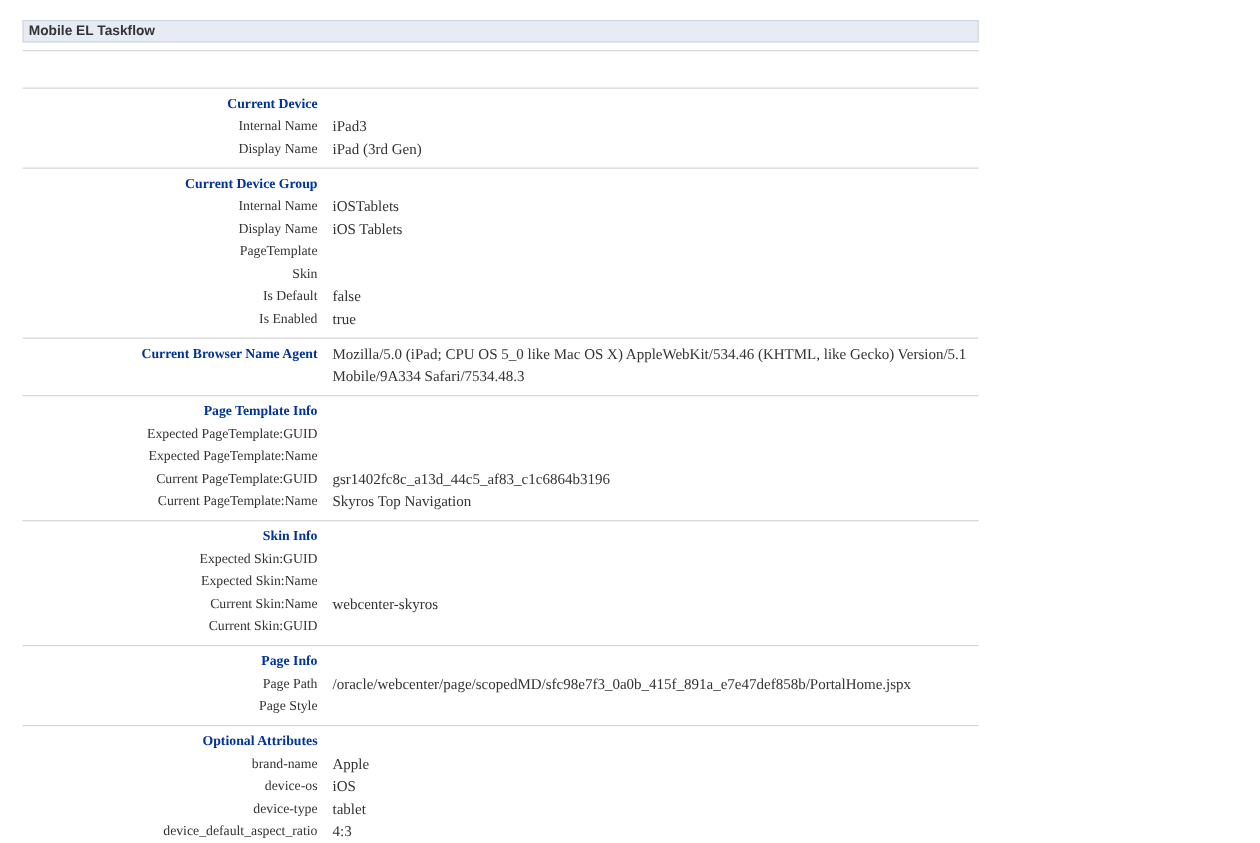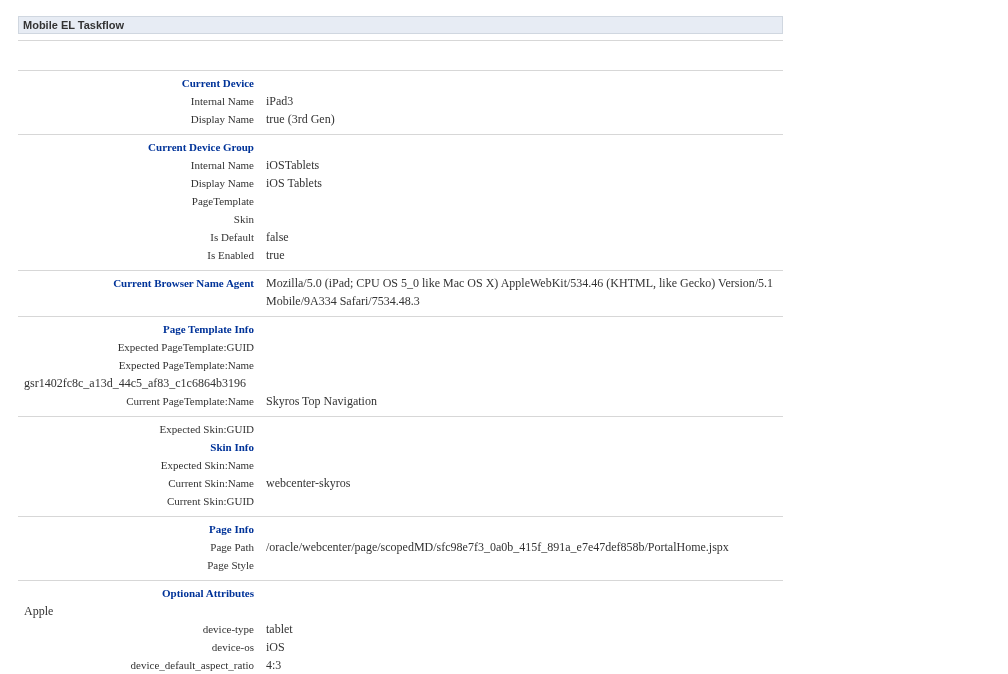"true (3rd Gen)" div.value-col { text: true -> iPad }
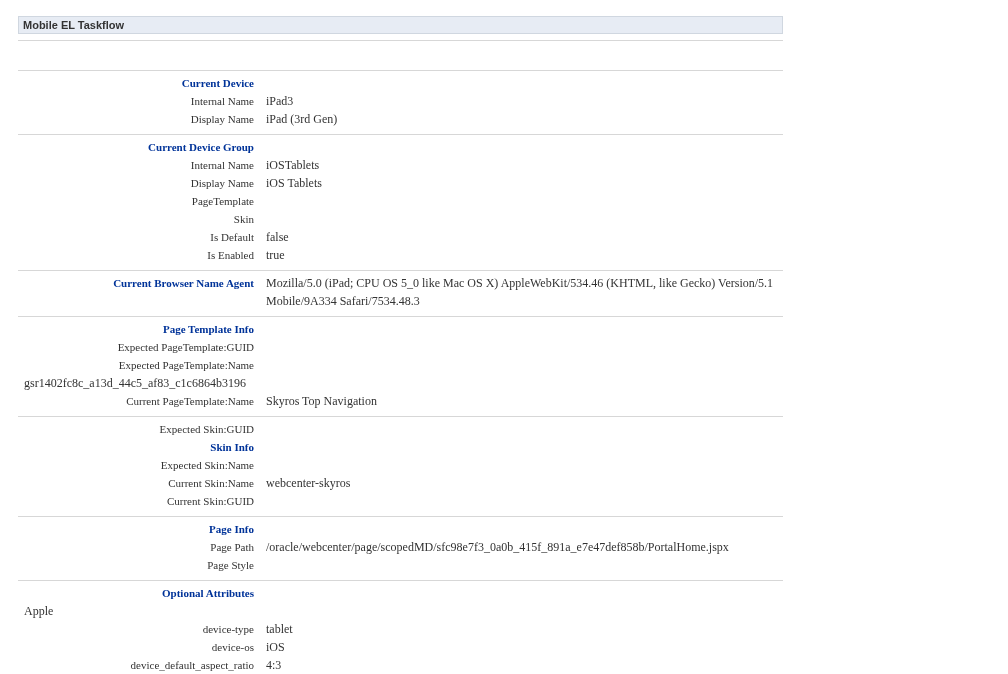"Current PageTemplate:GUID" div.label-col { html: none -> <div>Current PageTemplate:GUID</div> }
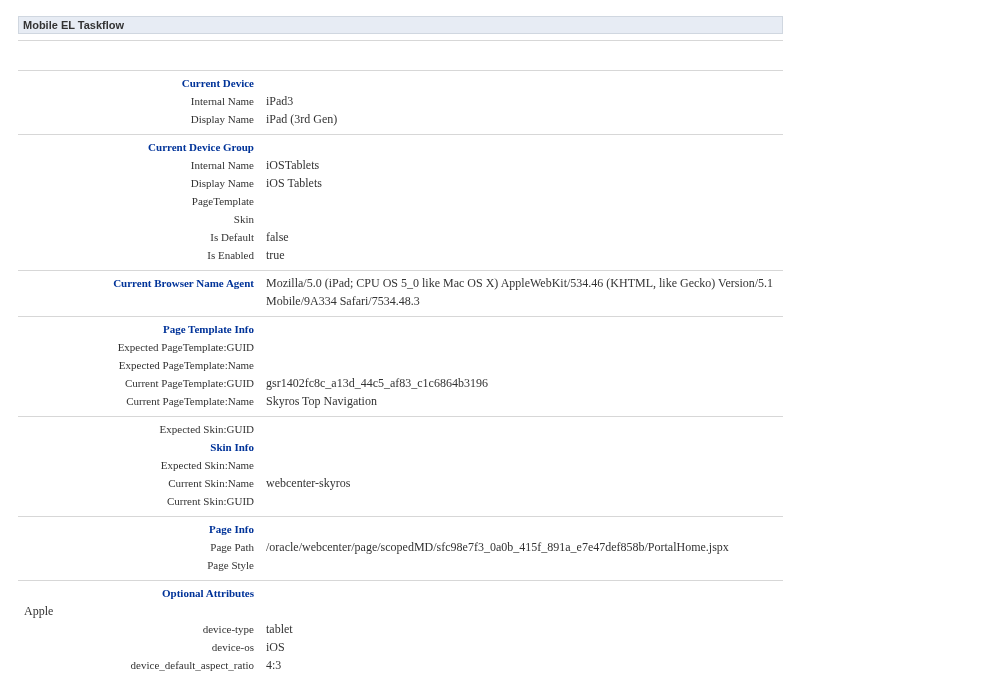"Expected Skin:GUID" div.row { order: before "Skin Info" -> after "Skin Info" }
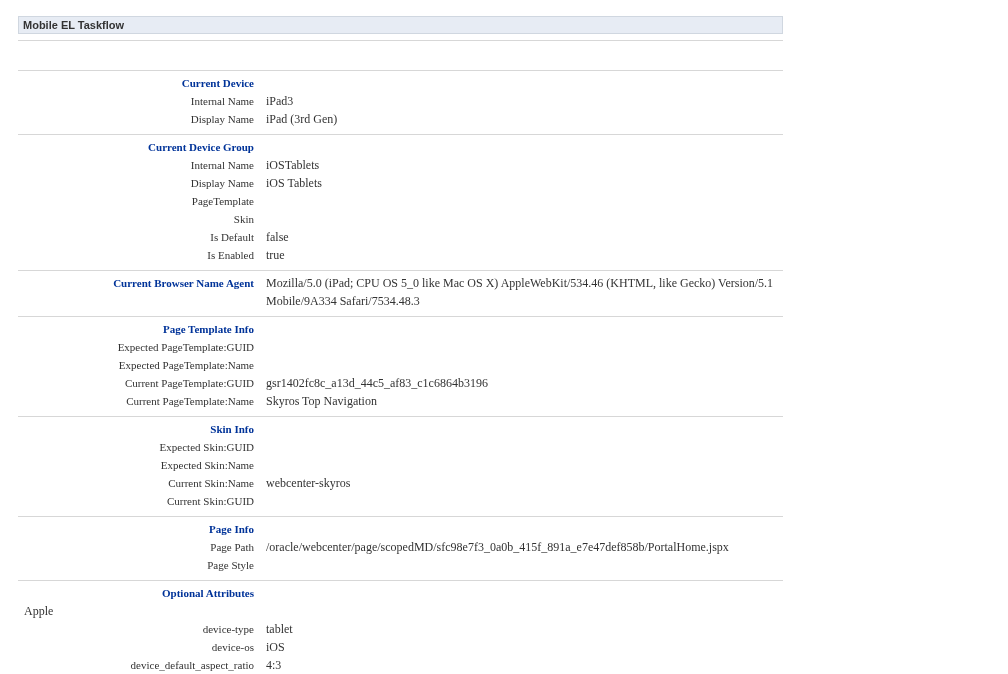"brand-name" div.label-col { html: none -> <div>brand-name</div> }
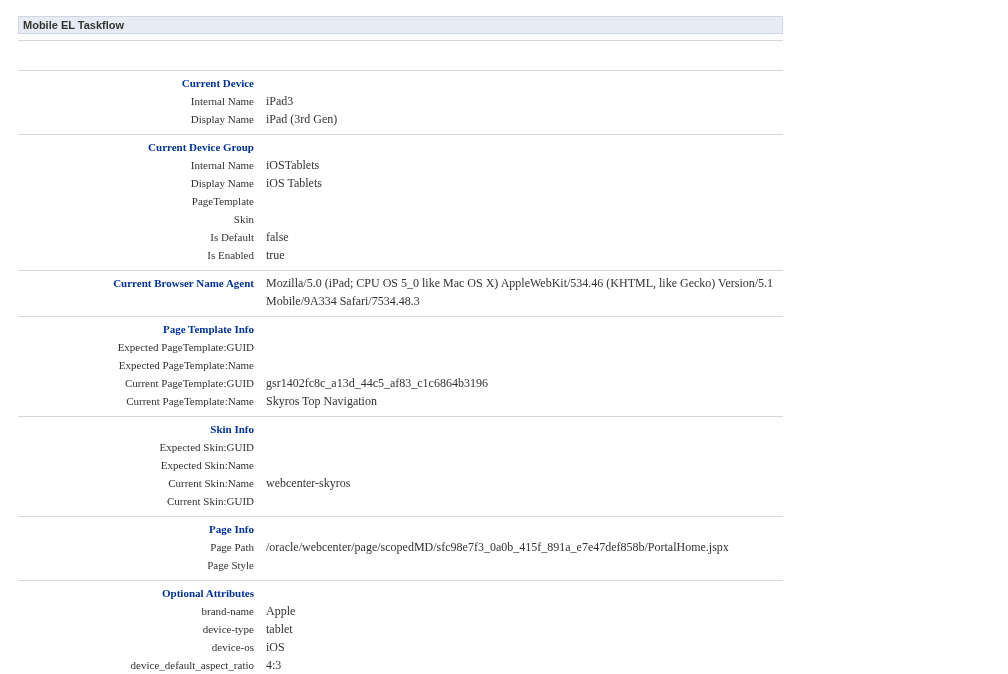"device-type" div.row { order: before "device-os" -> after "device-os" }
